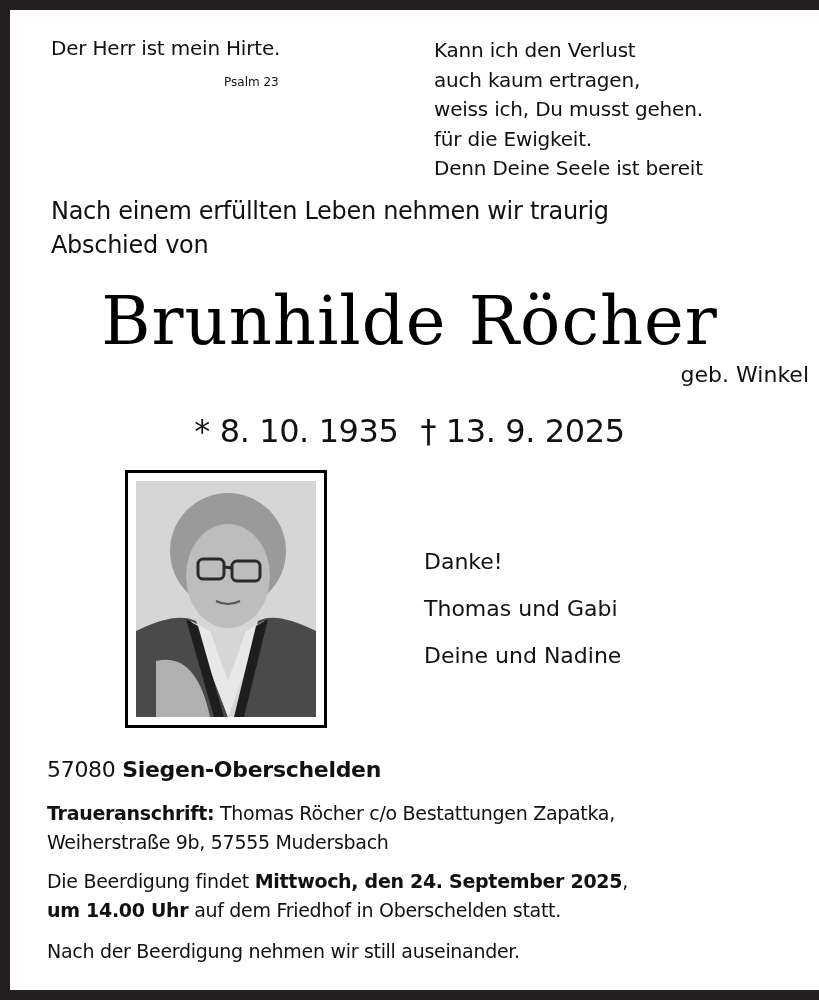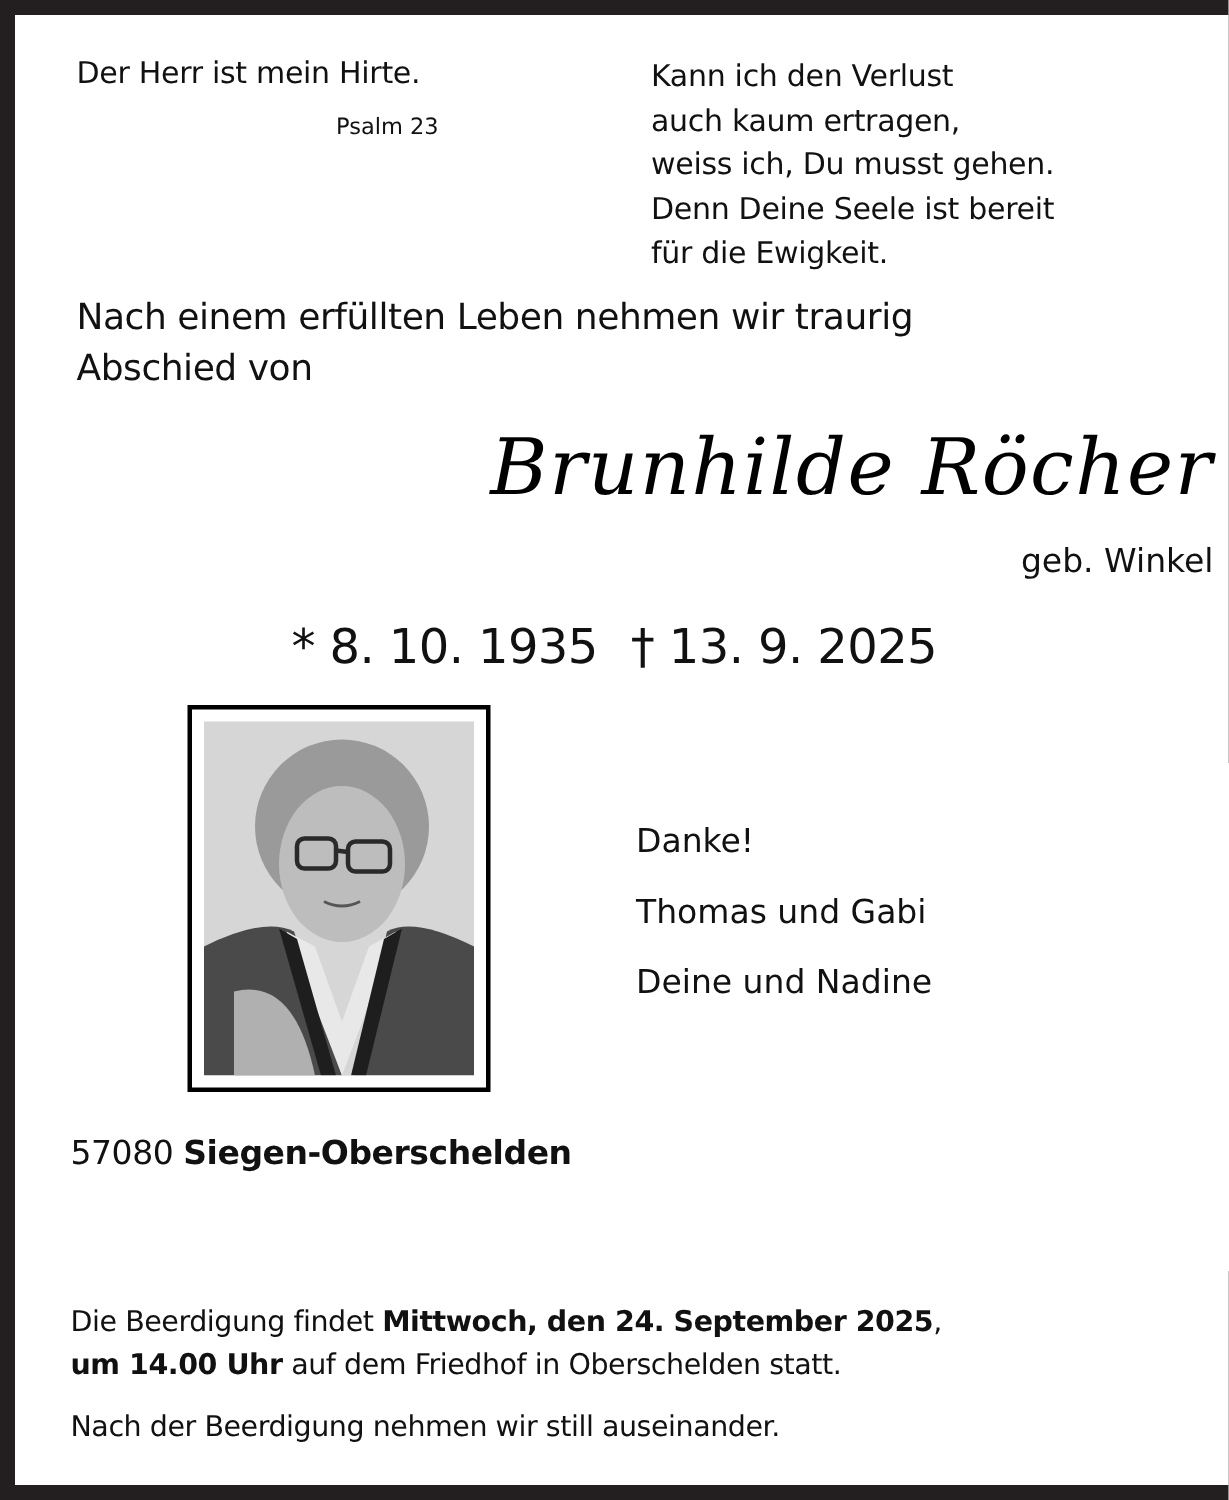"Psalm 23" .psalm { font-size: 15px -> 12px }
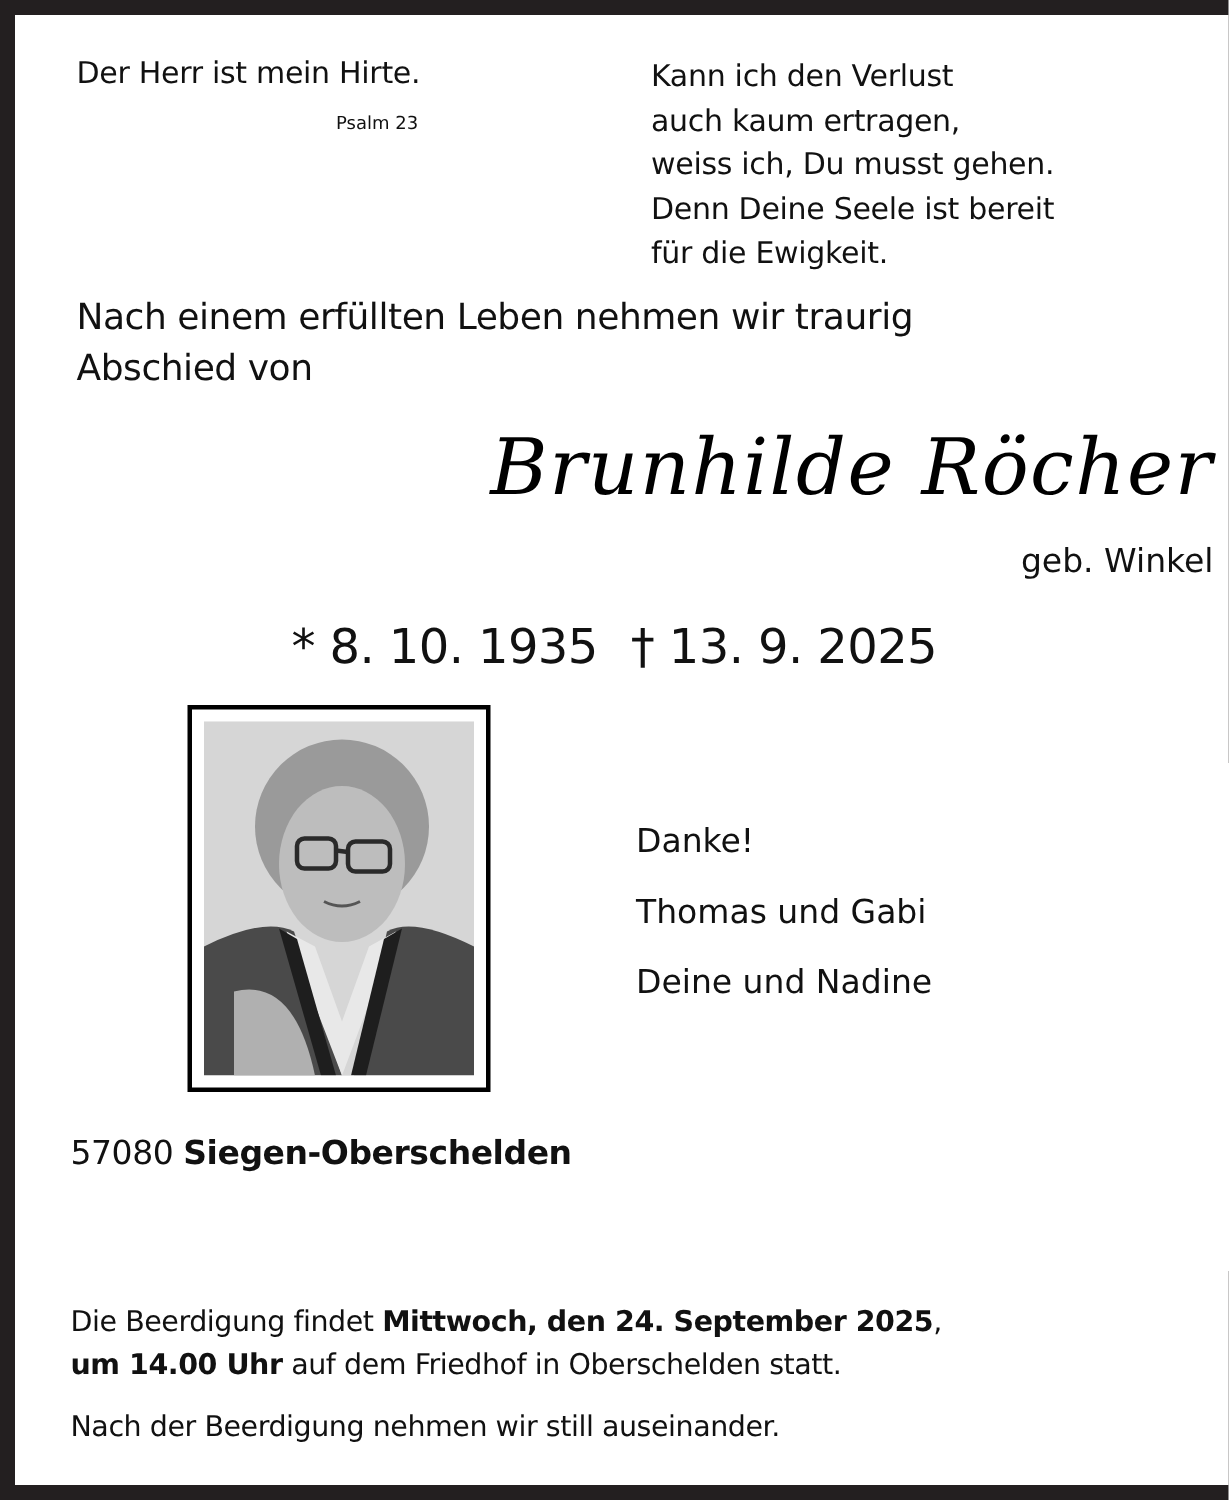"Denn Deine Seele ist bereit" div { order: before "für die Ewigkeit." -> after "für die Ewigkeit." }
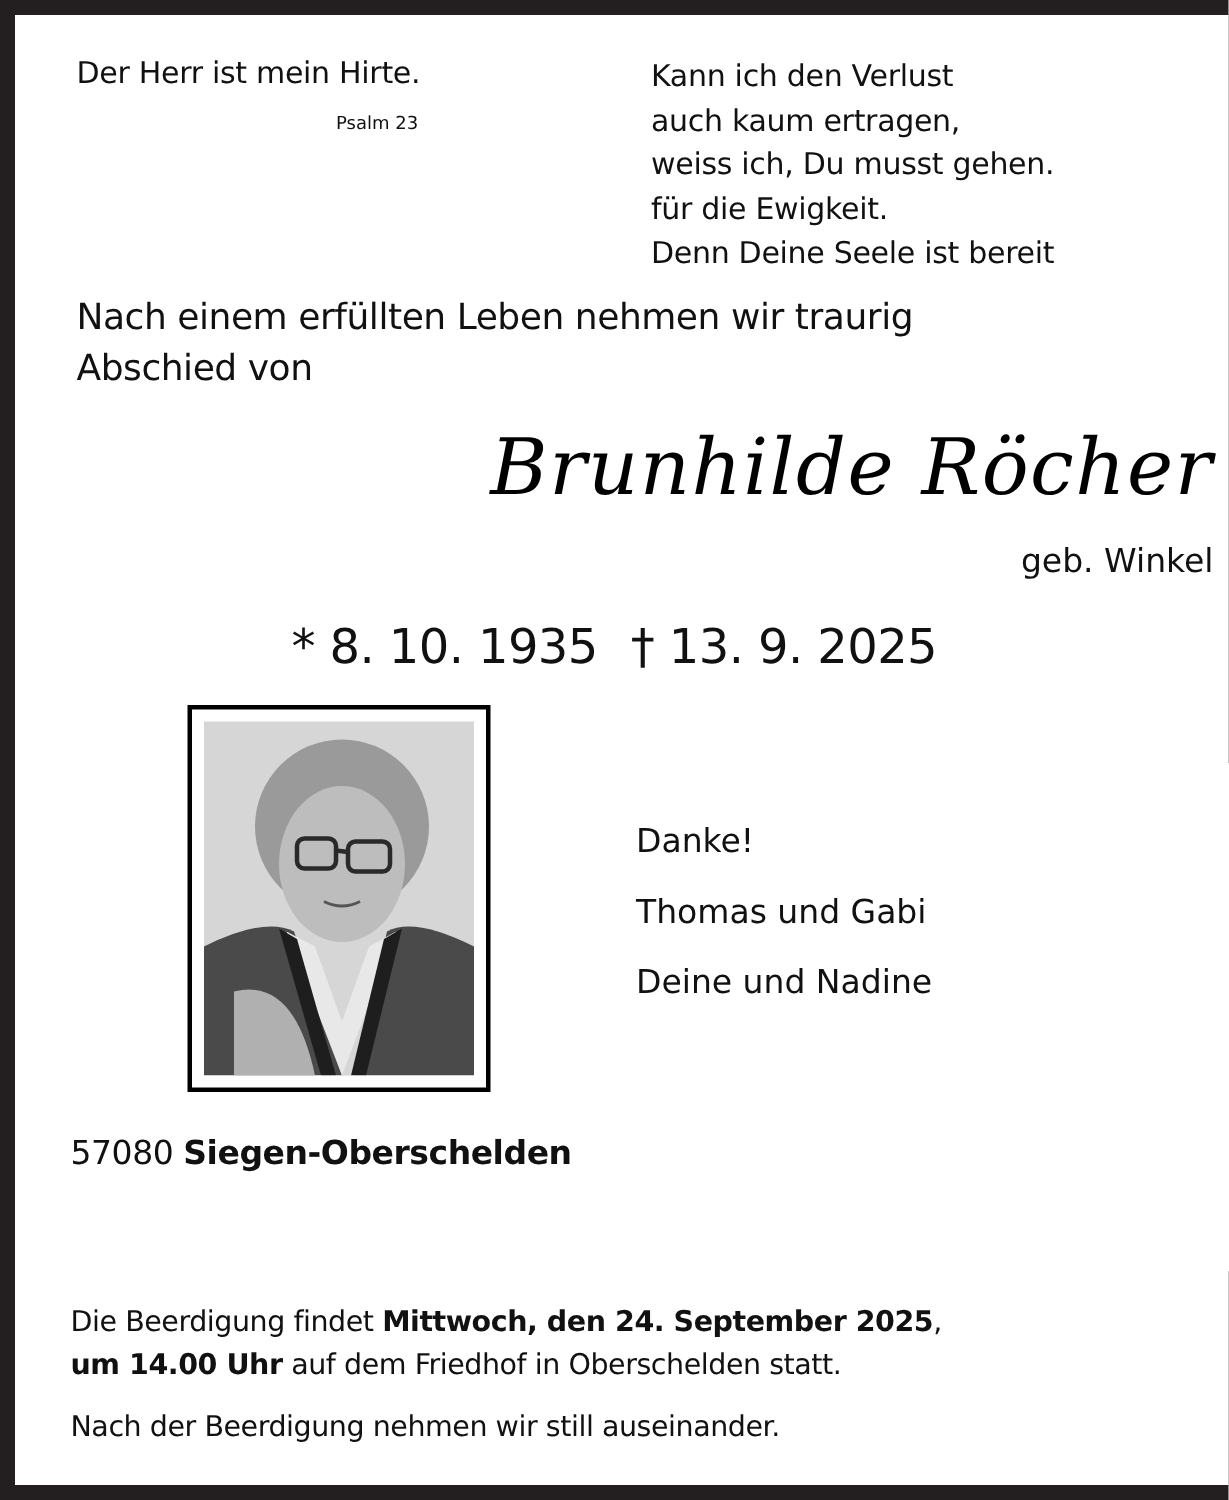"Brunhilde Röcher" .name { font-size: 52px -> 67px; font-style: italic -> none; text-align: right -> center }
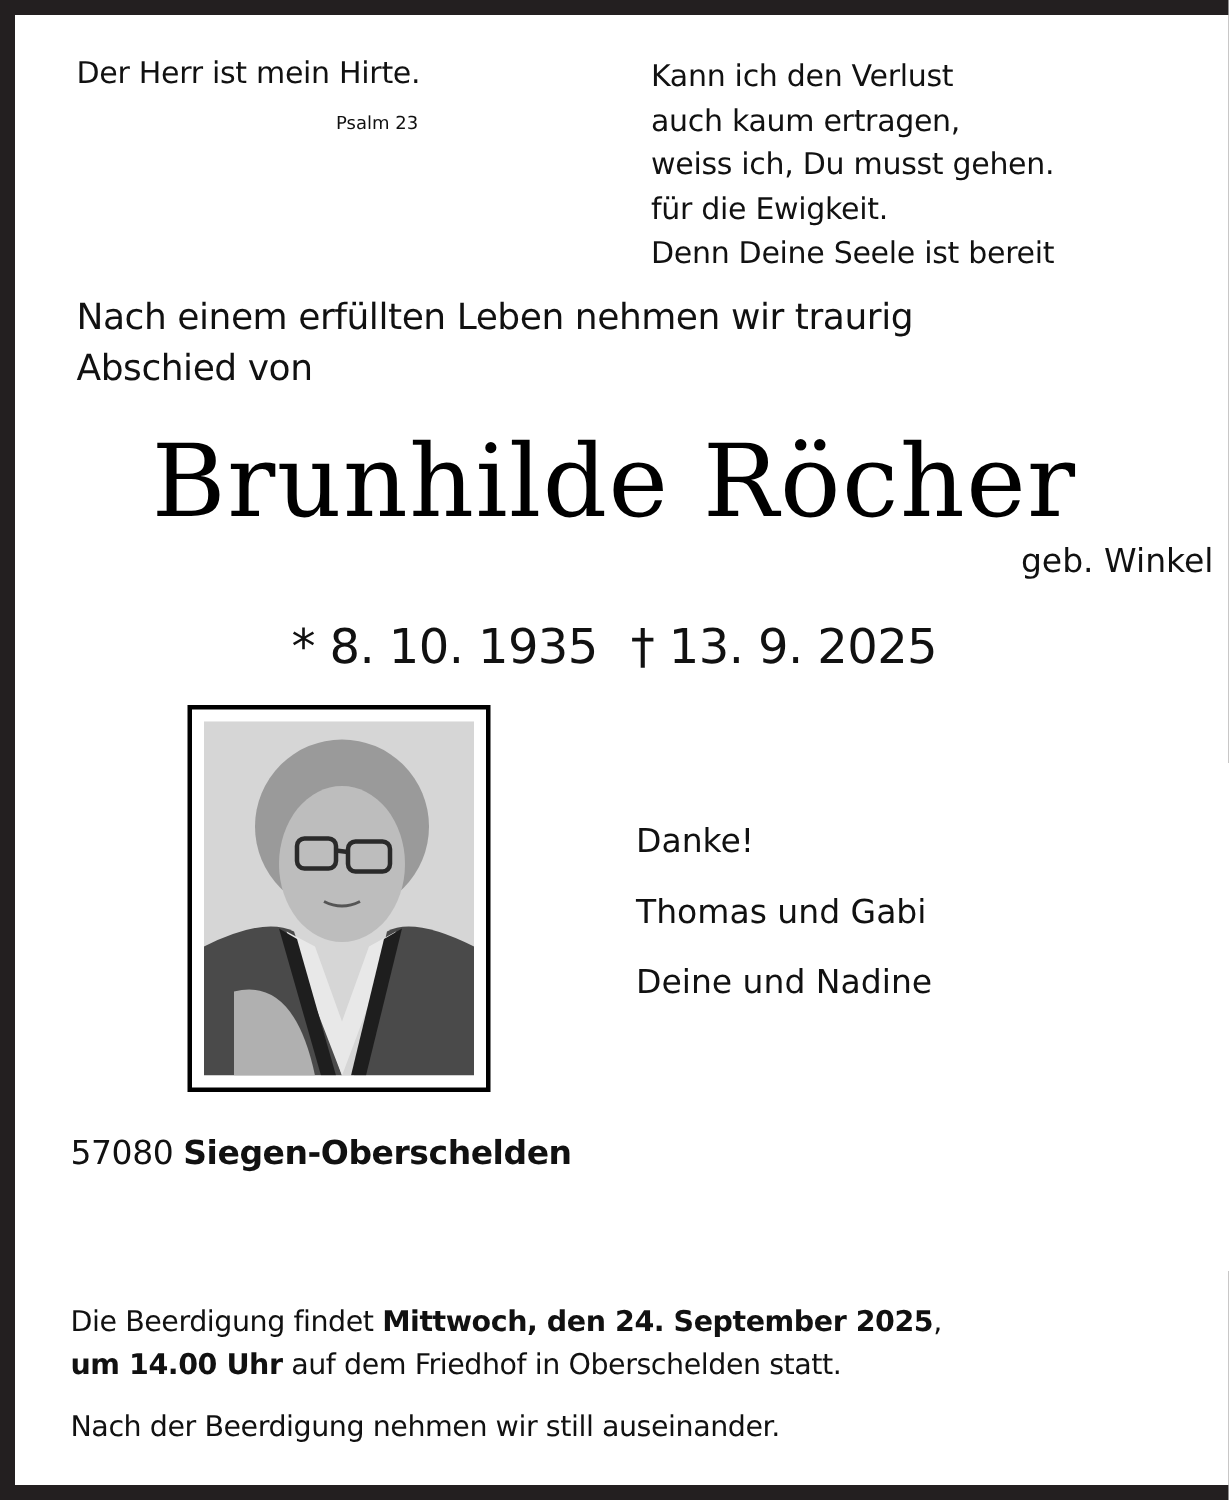"Traueranschrift: Thomas Röcher c/o" div.abs { html: none -> <div> <div><span>Traueranschrift:</span><span> Thomas Röcher c/o Bestattungen Zapatka,</span></div> <div>Weiherstraße 9b, 57555 Mudersbach</div> </div> }
